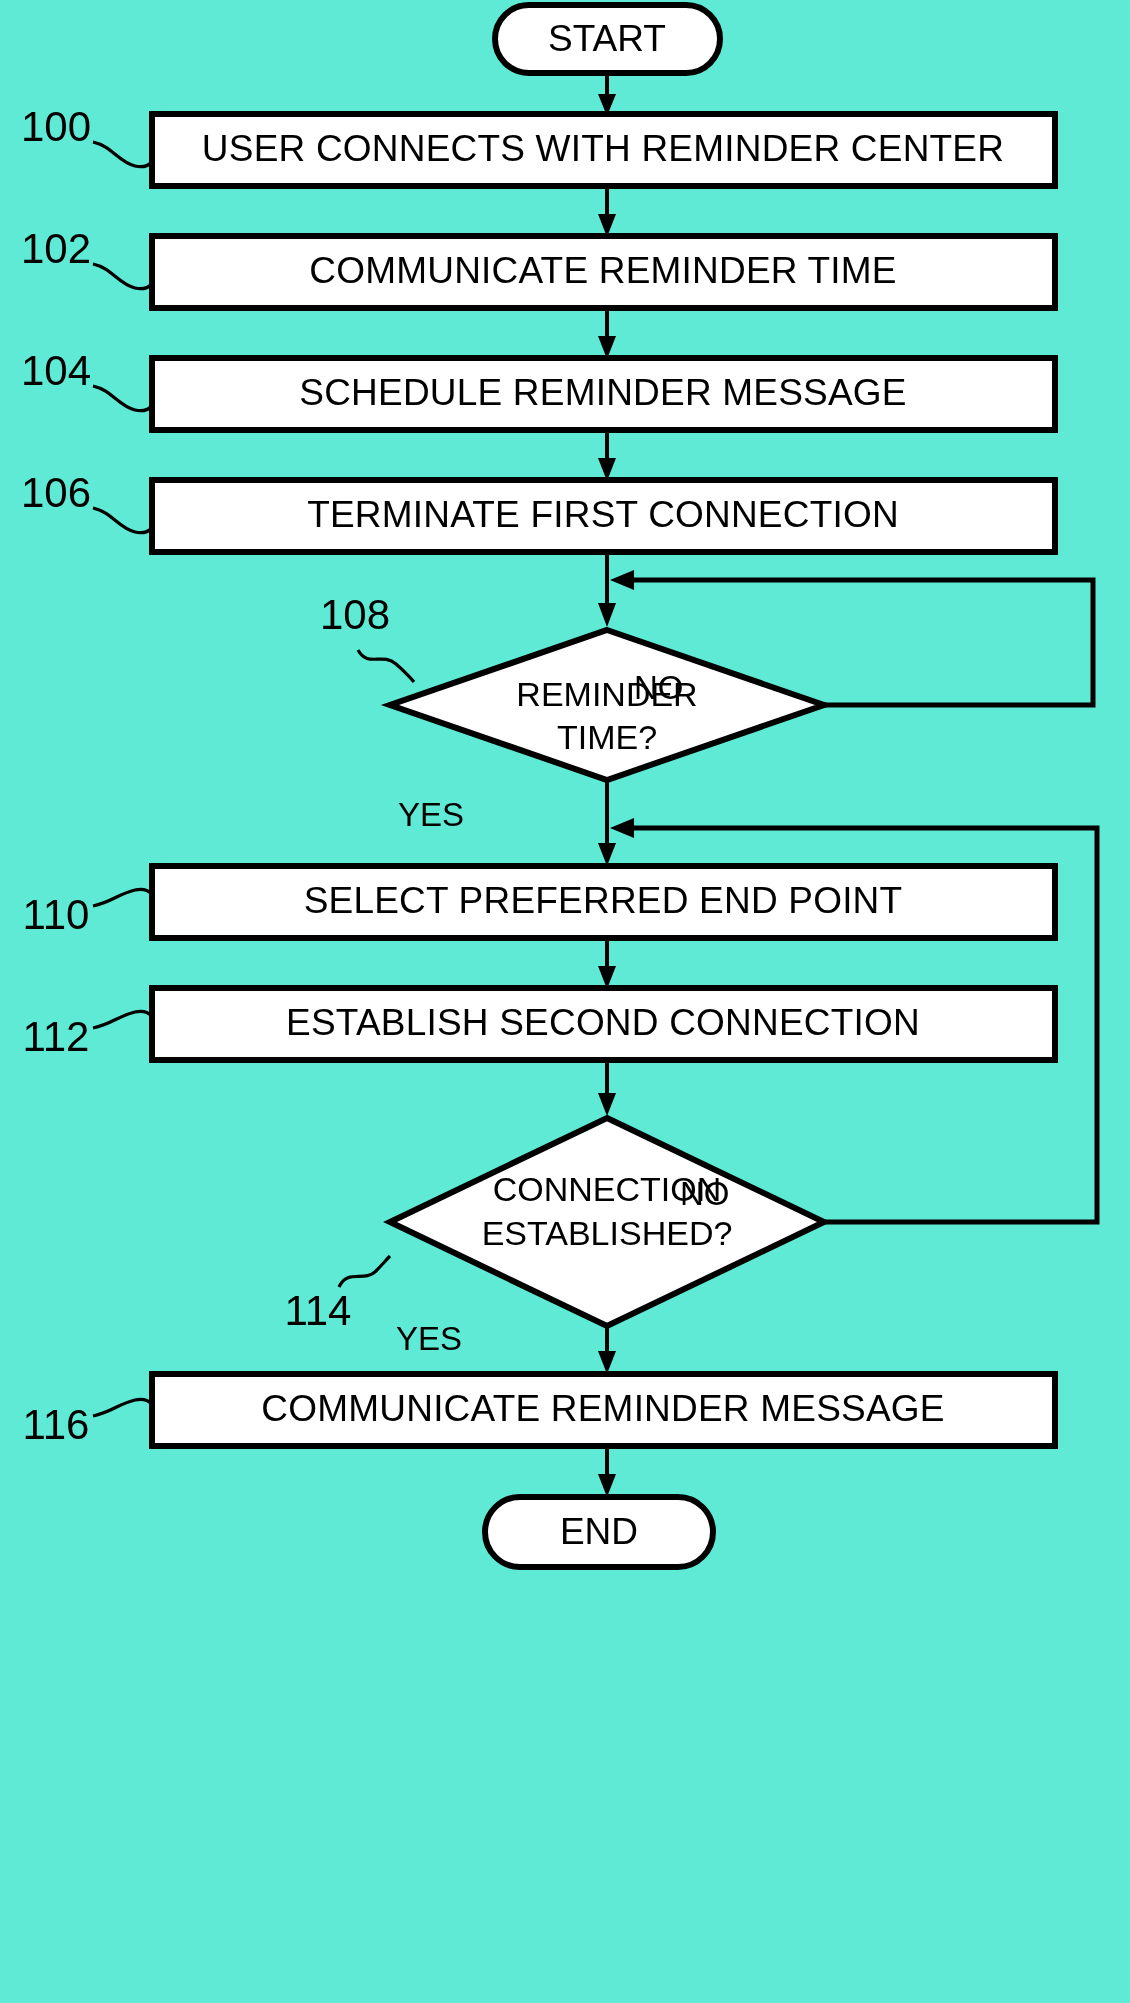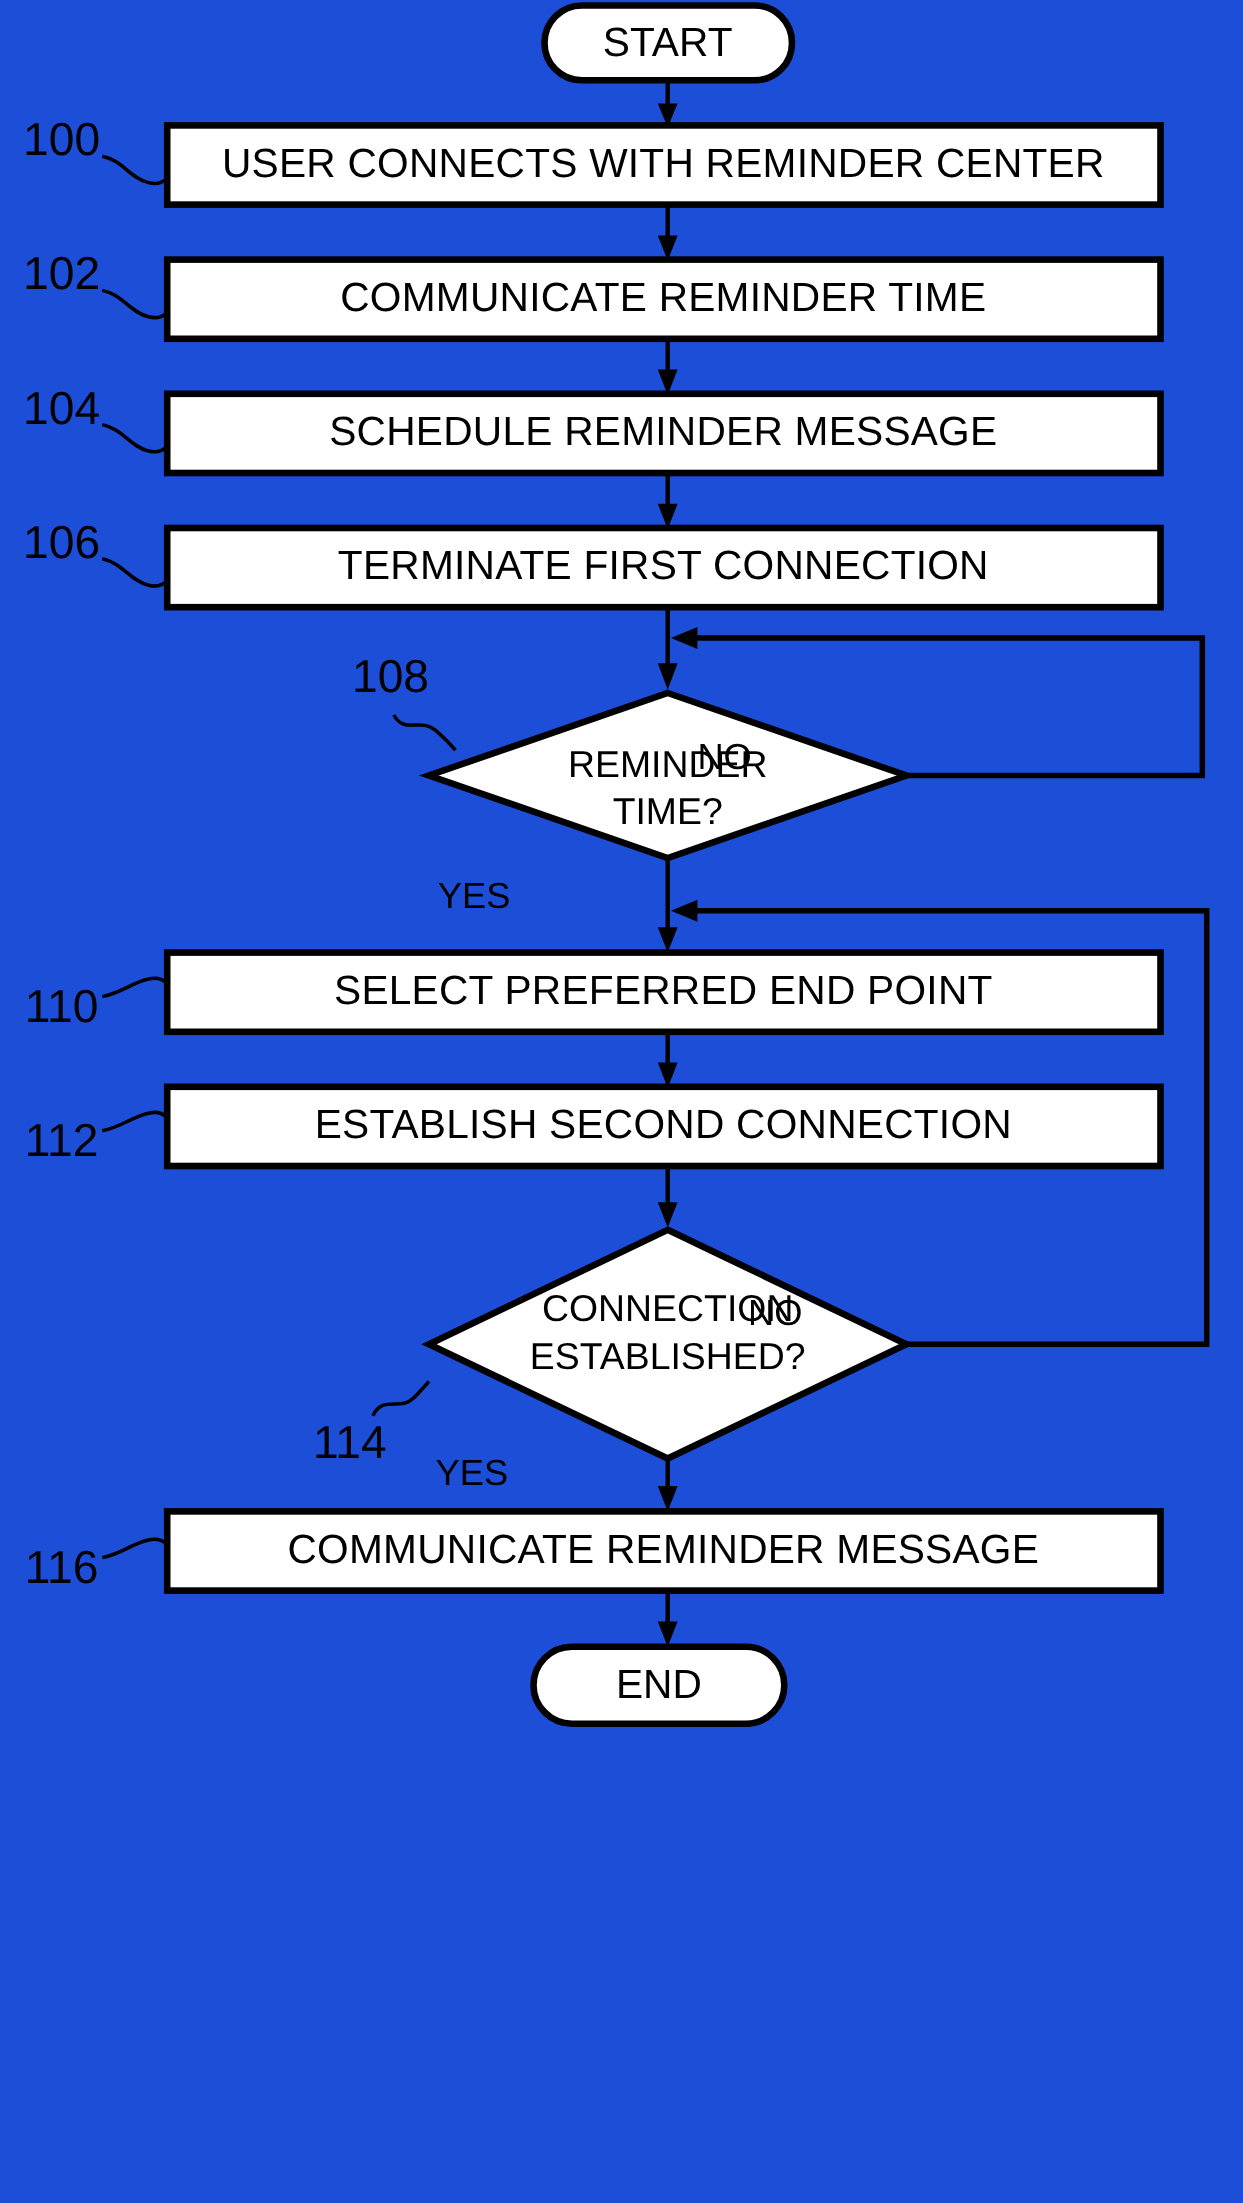"START" #figure-root { background: #1d4ed8 -> #5eead4 }
